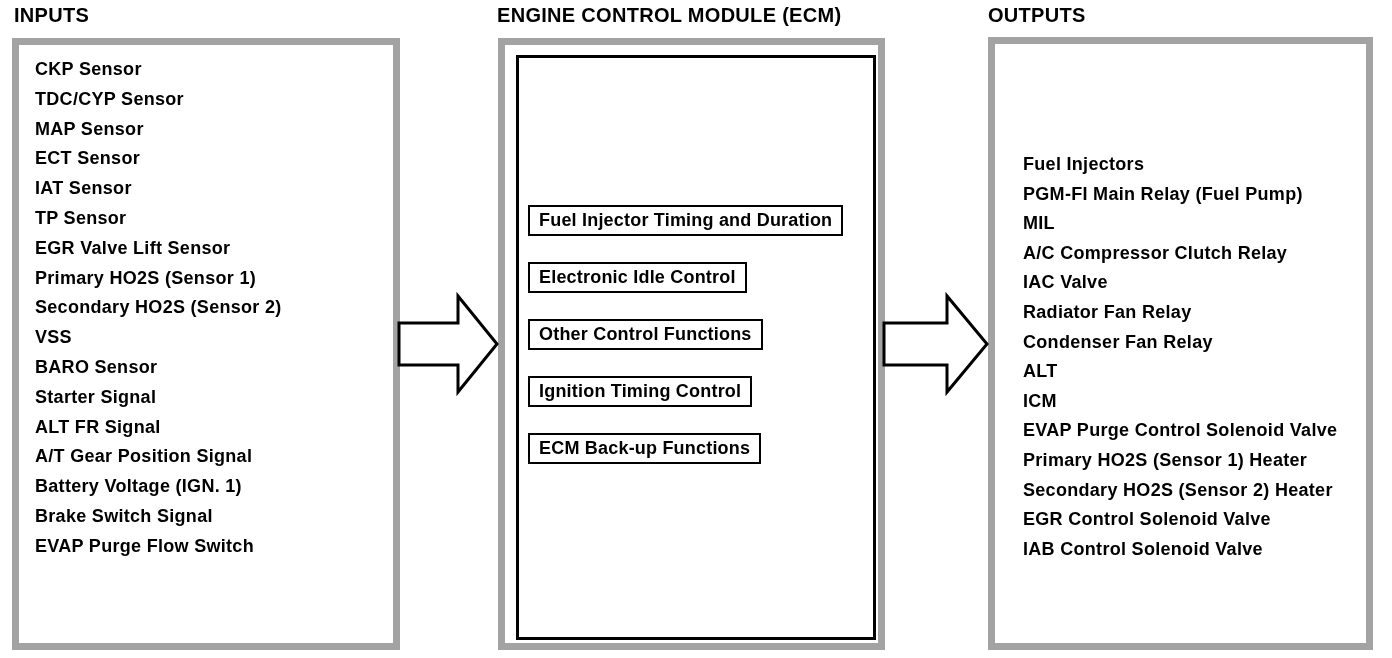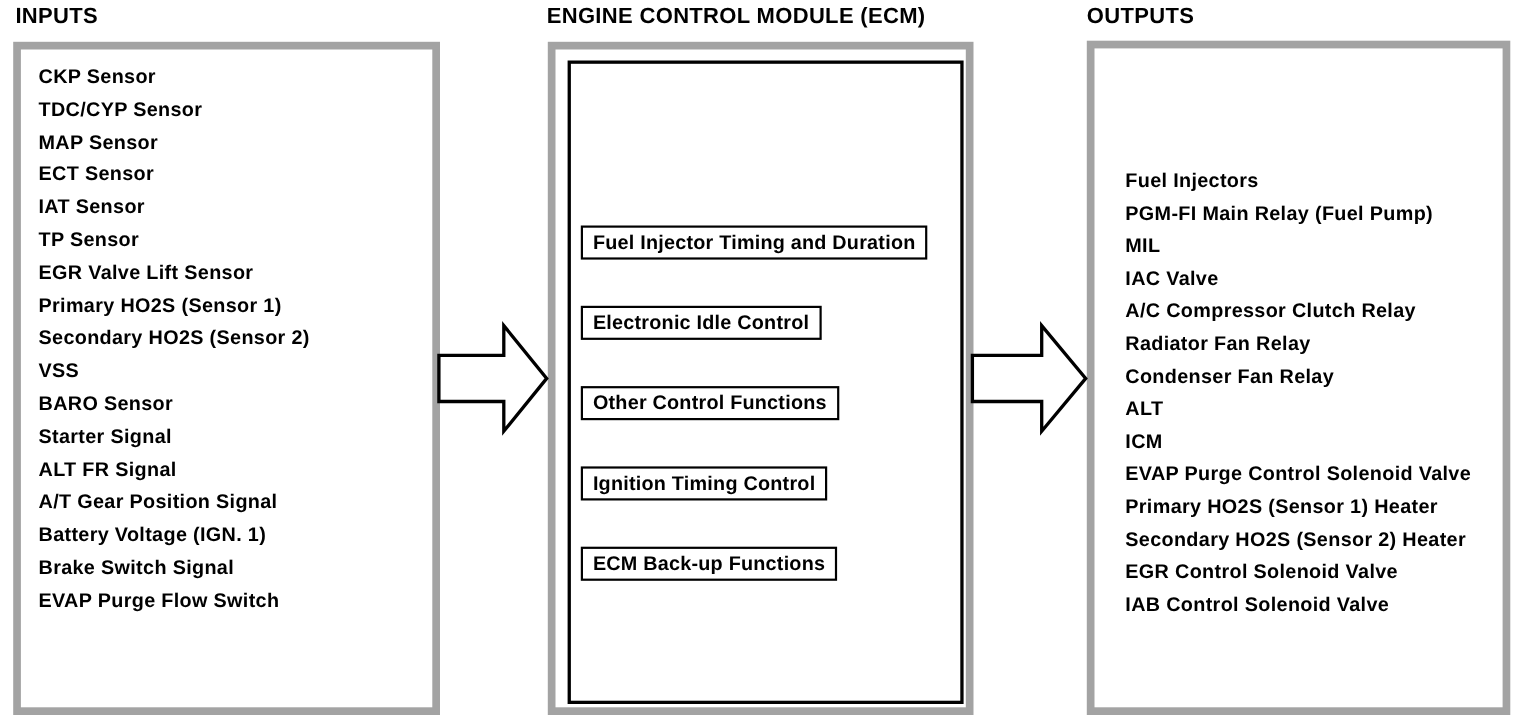"Fuel Injector Timing and Duration" .fn-list { gap: 42px -> 26px }
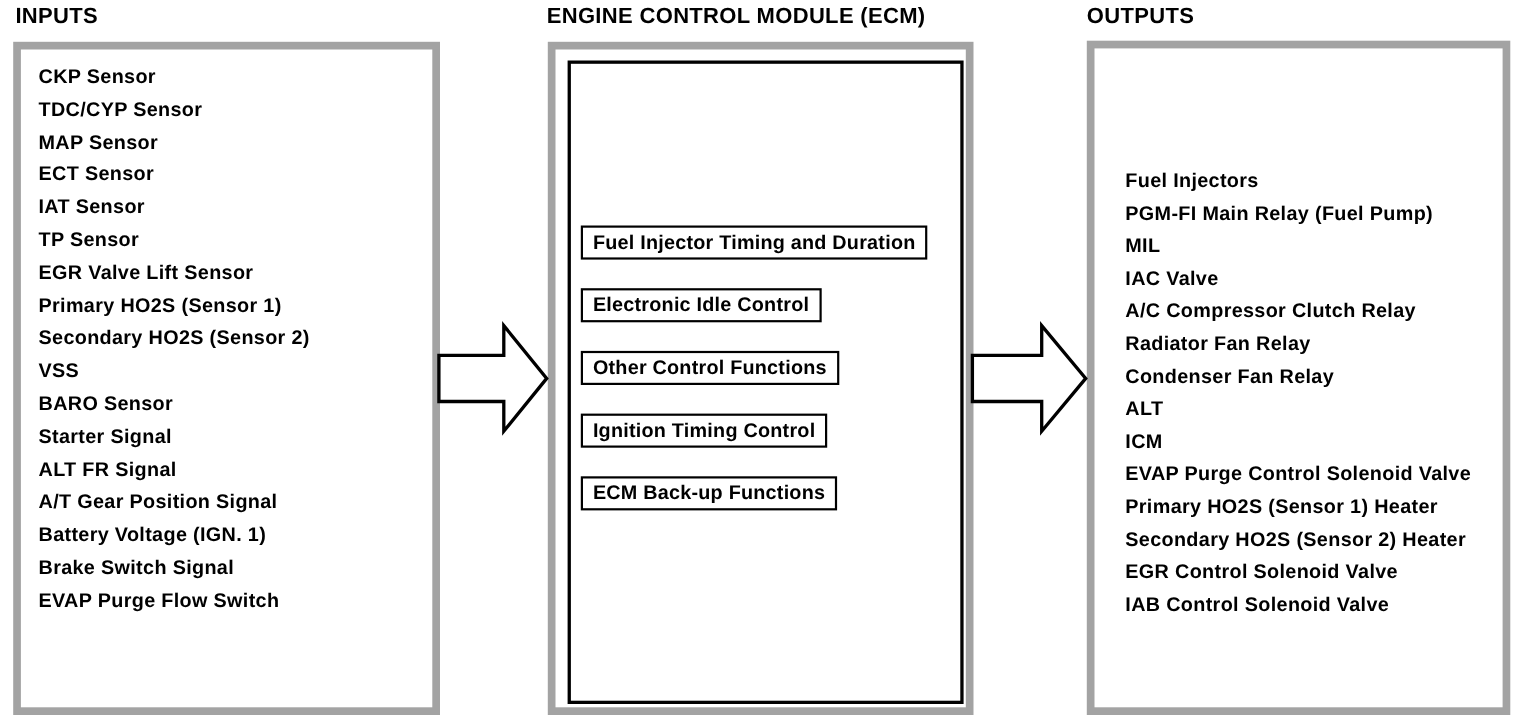"IAC Valve" div.io-item { order: before "A/C Compressor Clutch Relay" -> after "A/C Compressor Clutch Relay" }
